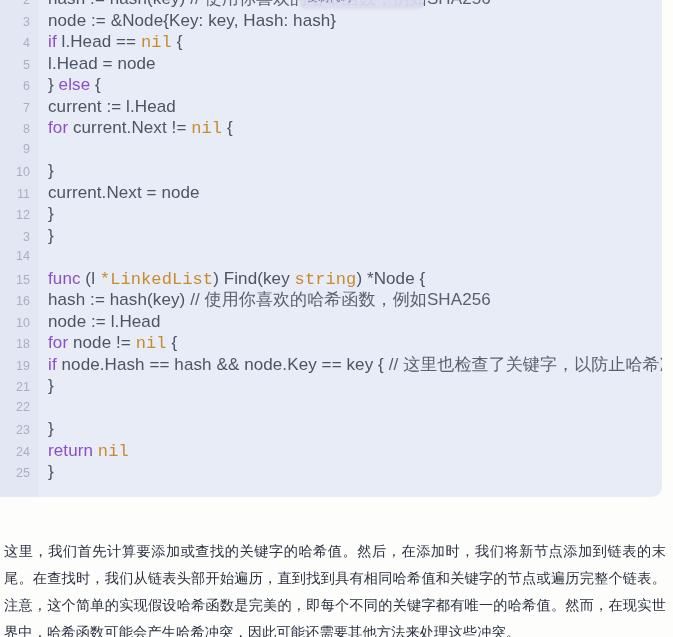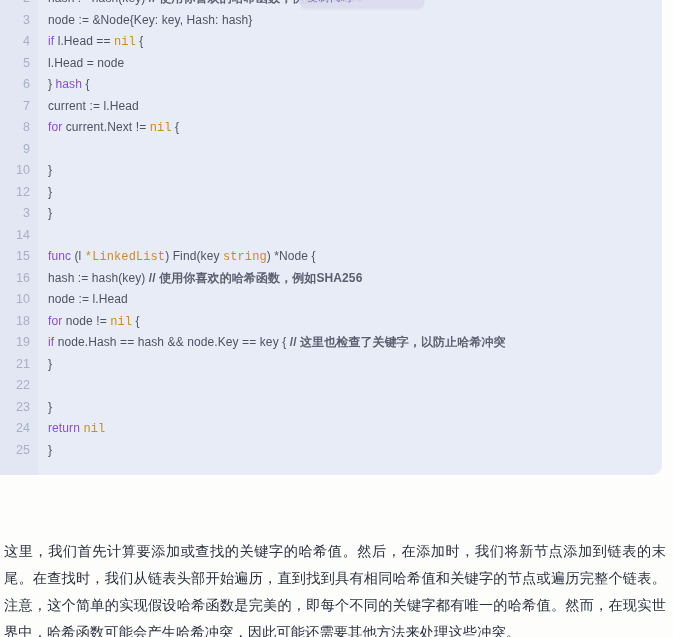"node := &Node{Key: key, Hash:" .lc { font-size: 12px -> 17px }
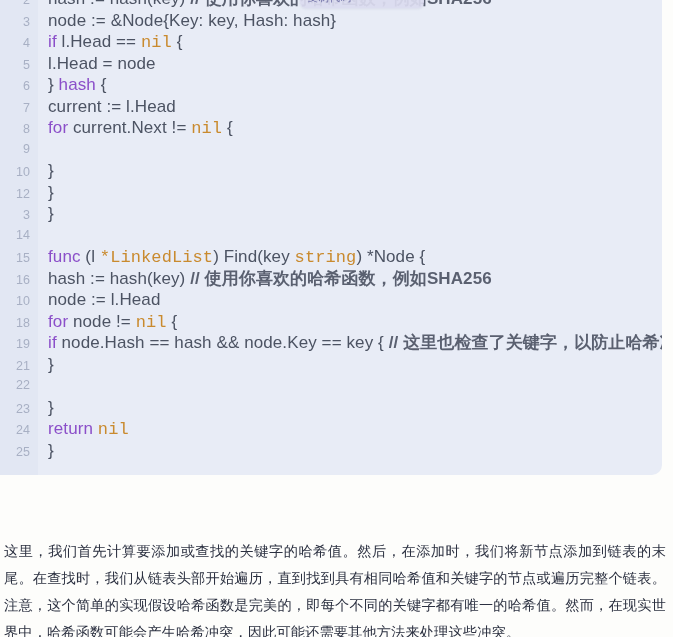"hash" span.tok-kw { text: hash -> else }
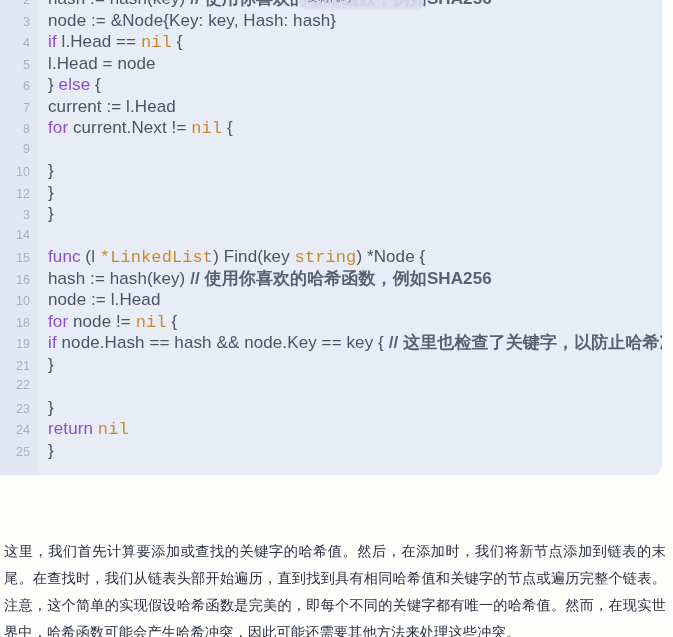"11" div.code-line { html: none -> <div><span>11</span><span><span>current.Next = node</span></span></div> }
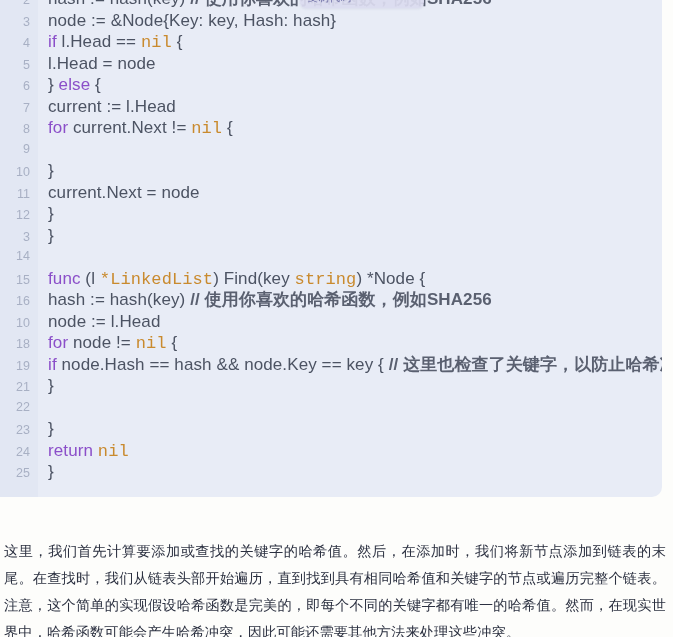"// 使用你喜欢的哈希函数，例如SHA256" .tok-com { font-weight: bold -> none }
